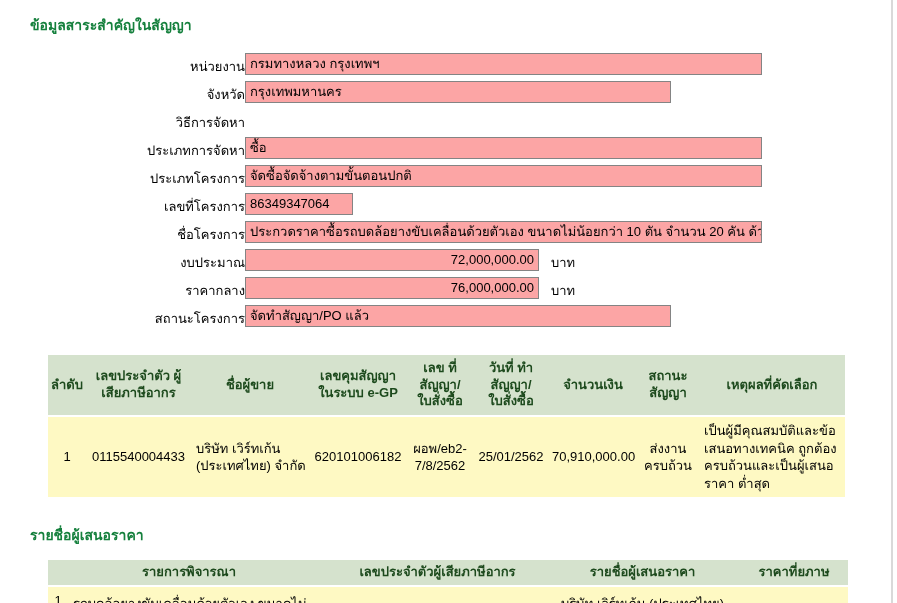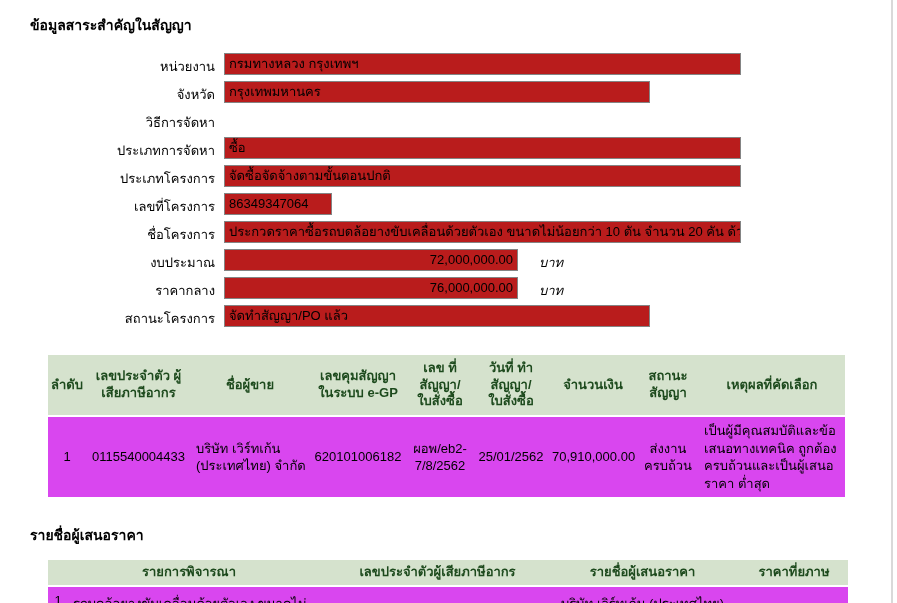"ข้อมูลสาระสำคัญในสัญญา" .section-title { color: #000000 -> #15803d }
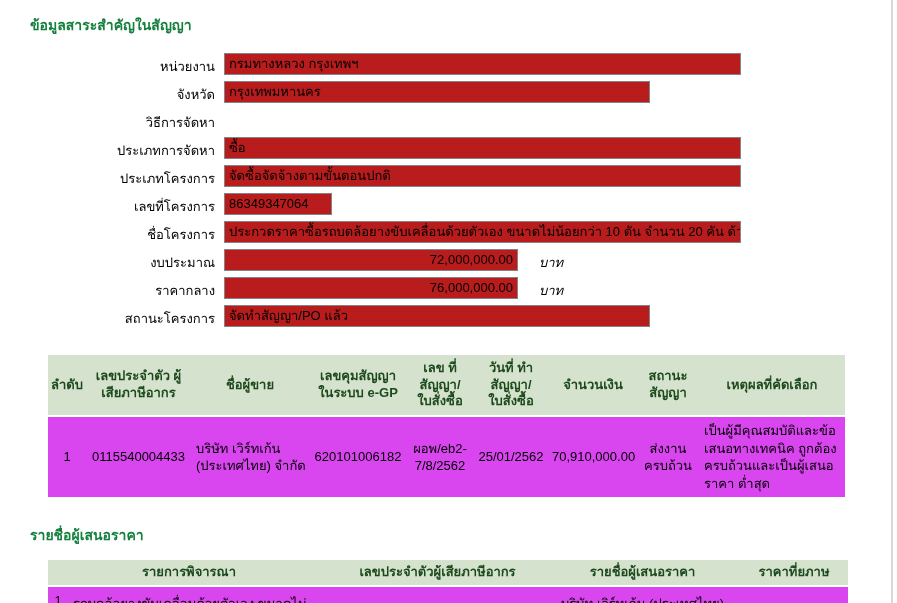"หน่วยงาน" .flabel { margin-left: 12px -> none; padding-right: 9px -> 0; width: 212px -> 245px }
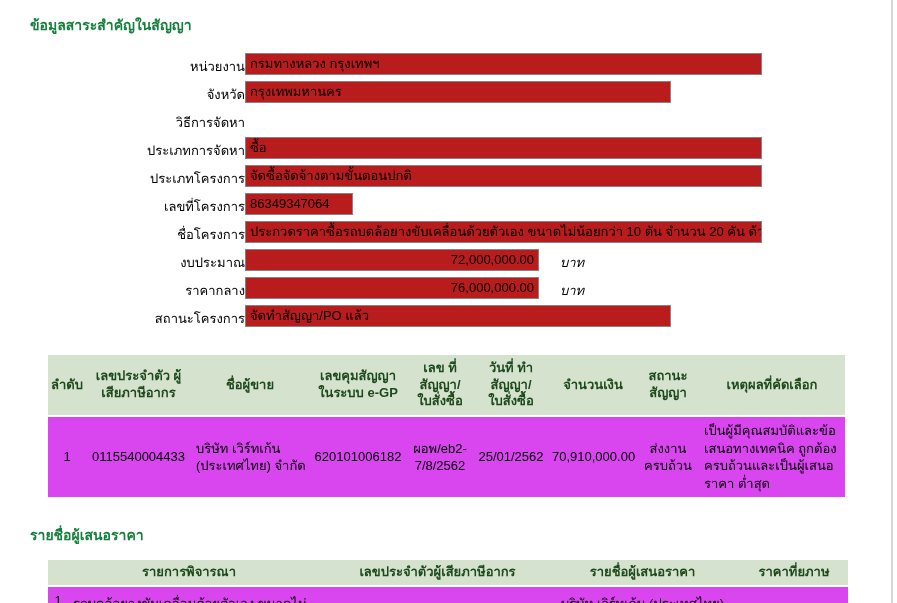"กรมทางหลวง กรุงเทพฯ" .fbox { background: #b91c1c -> #fca5a5 }
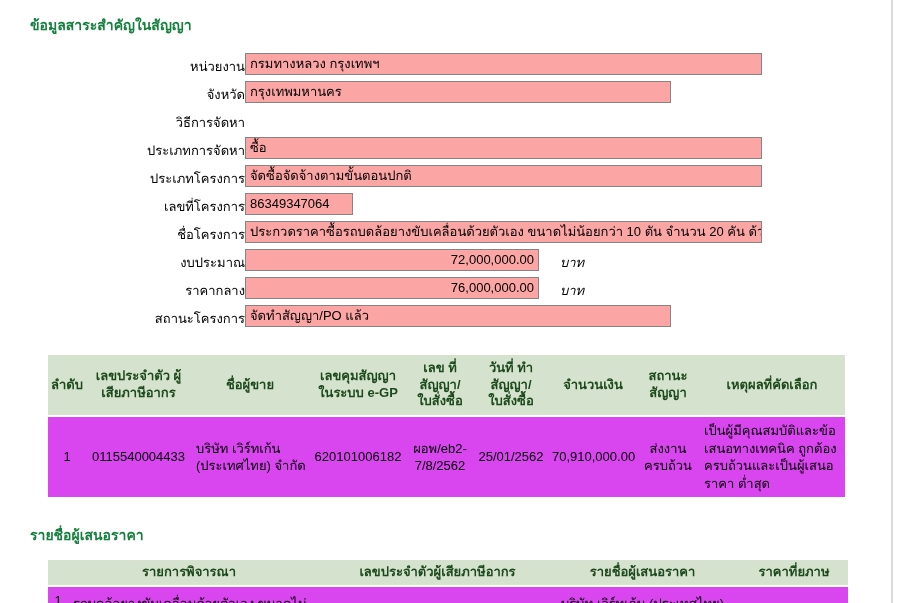"บาท" .suffix { font-style: italic -> none; padding-left: 21px -> 12px }
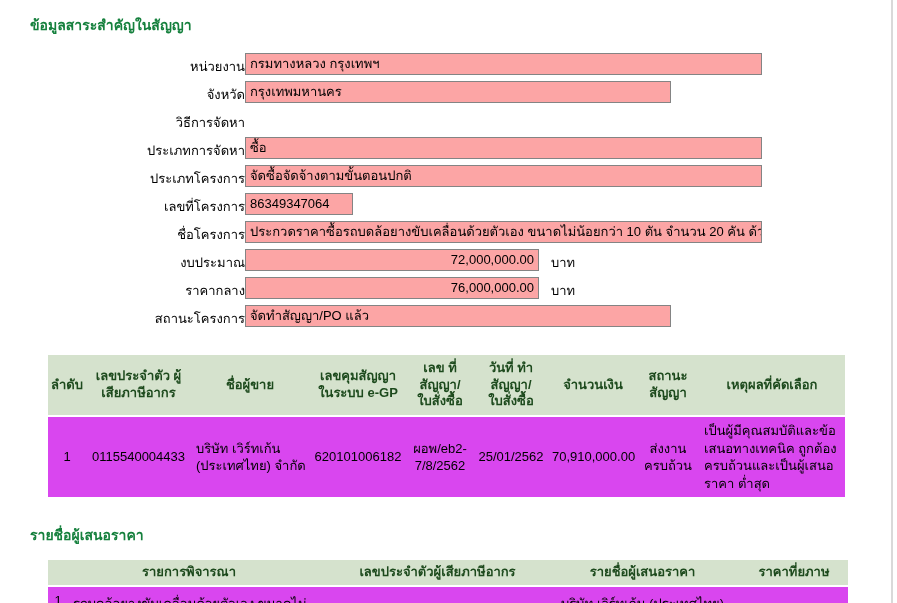"เป็นผู้มีคุณสมบัติและข้อเสนอทางเทคนิค" td { background: #d946ef -> #fef9c3 }
